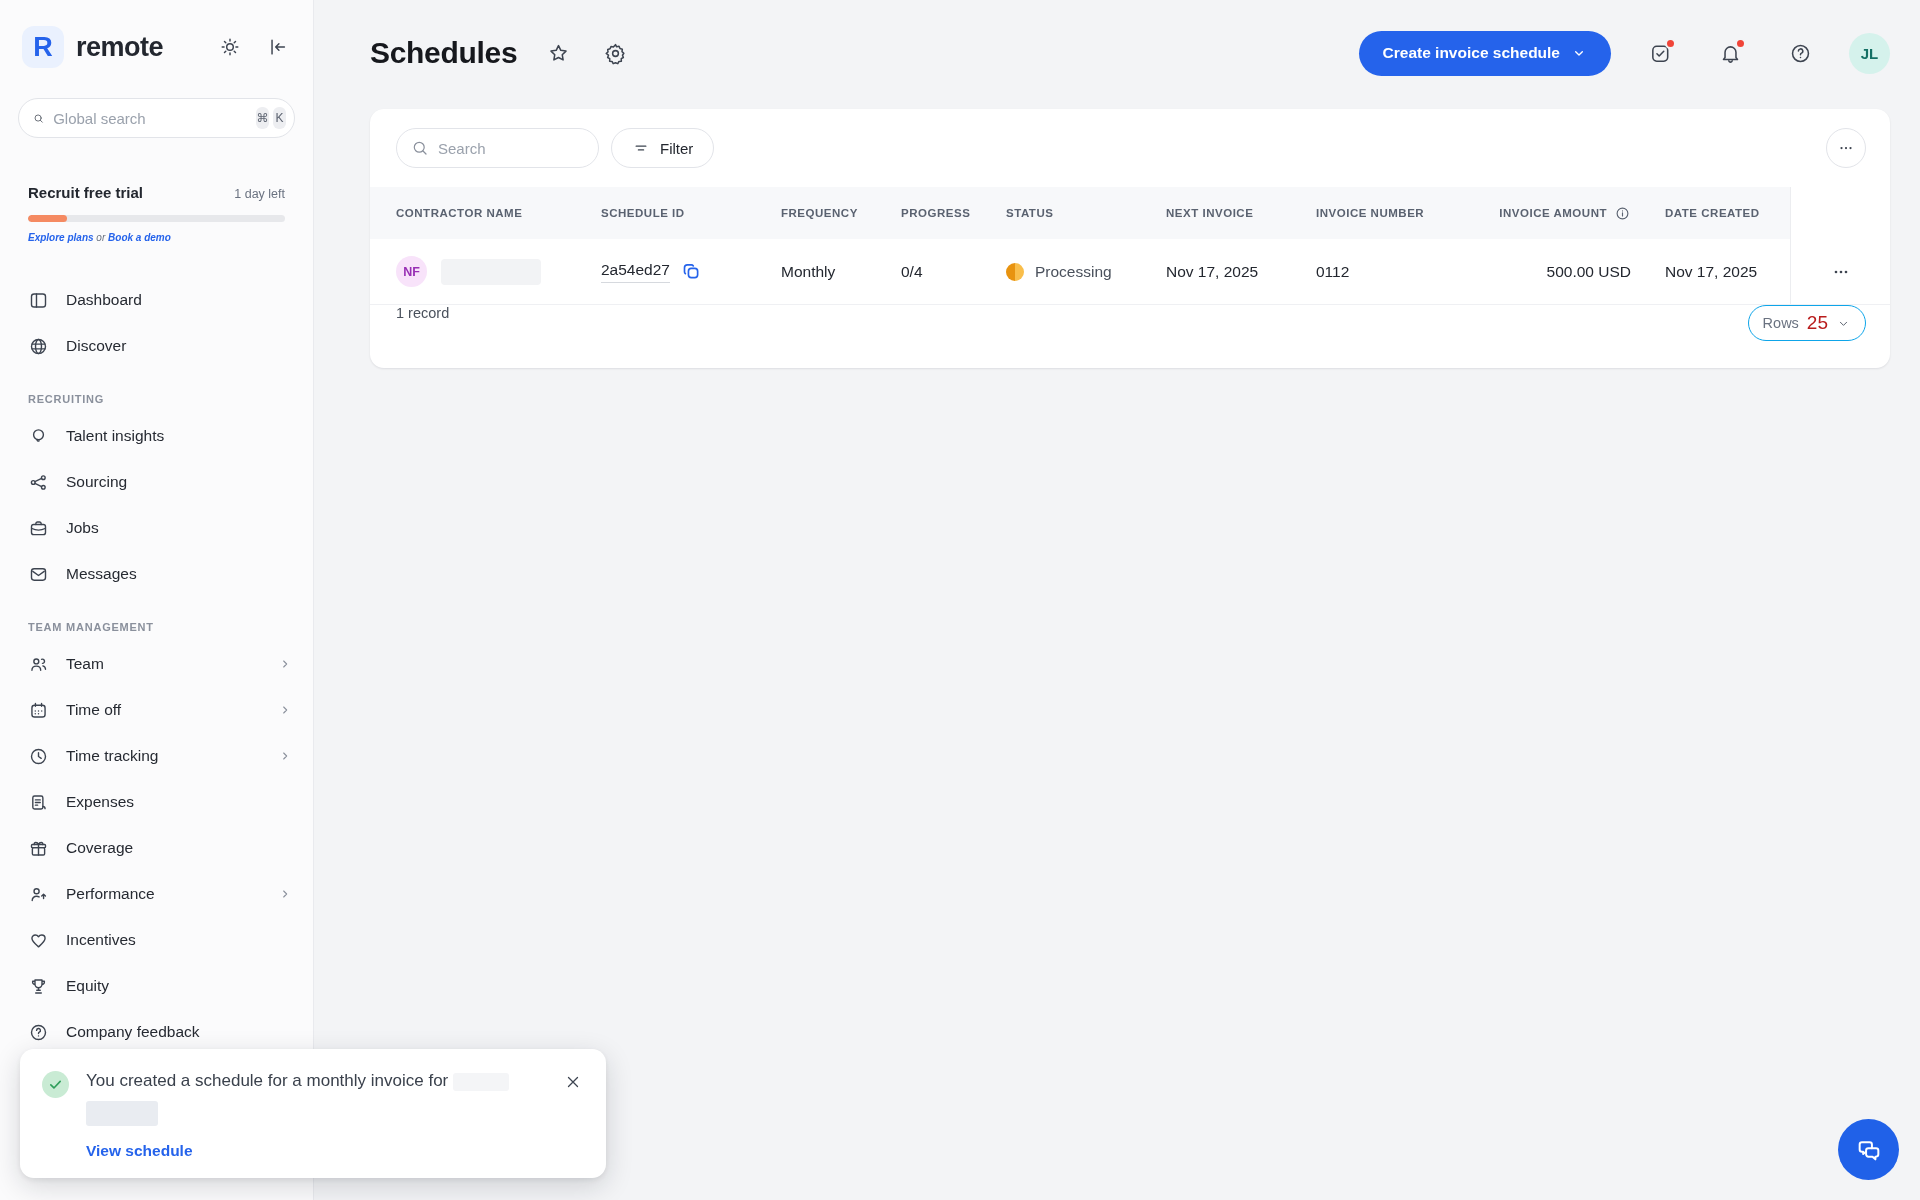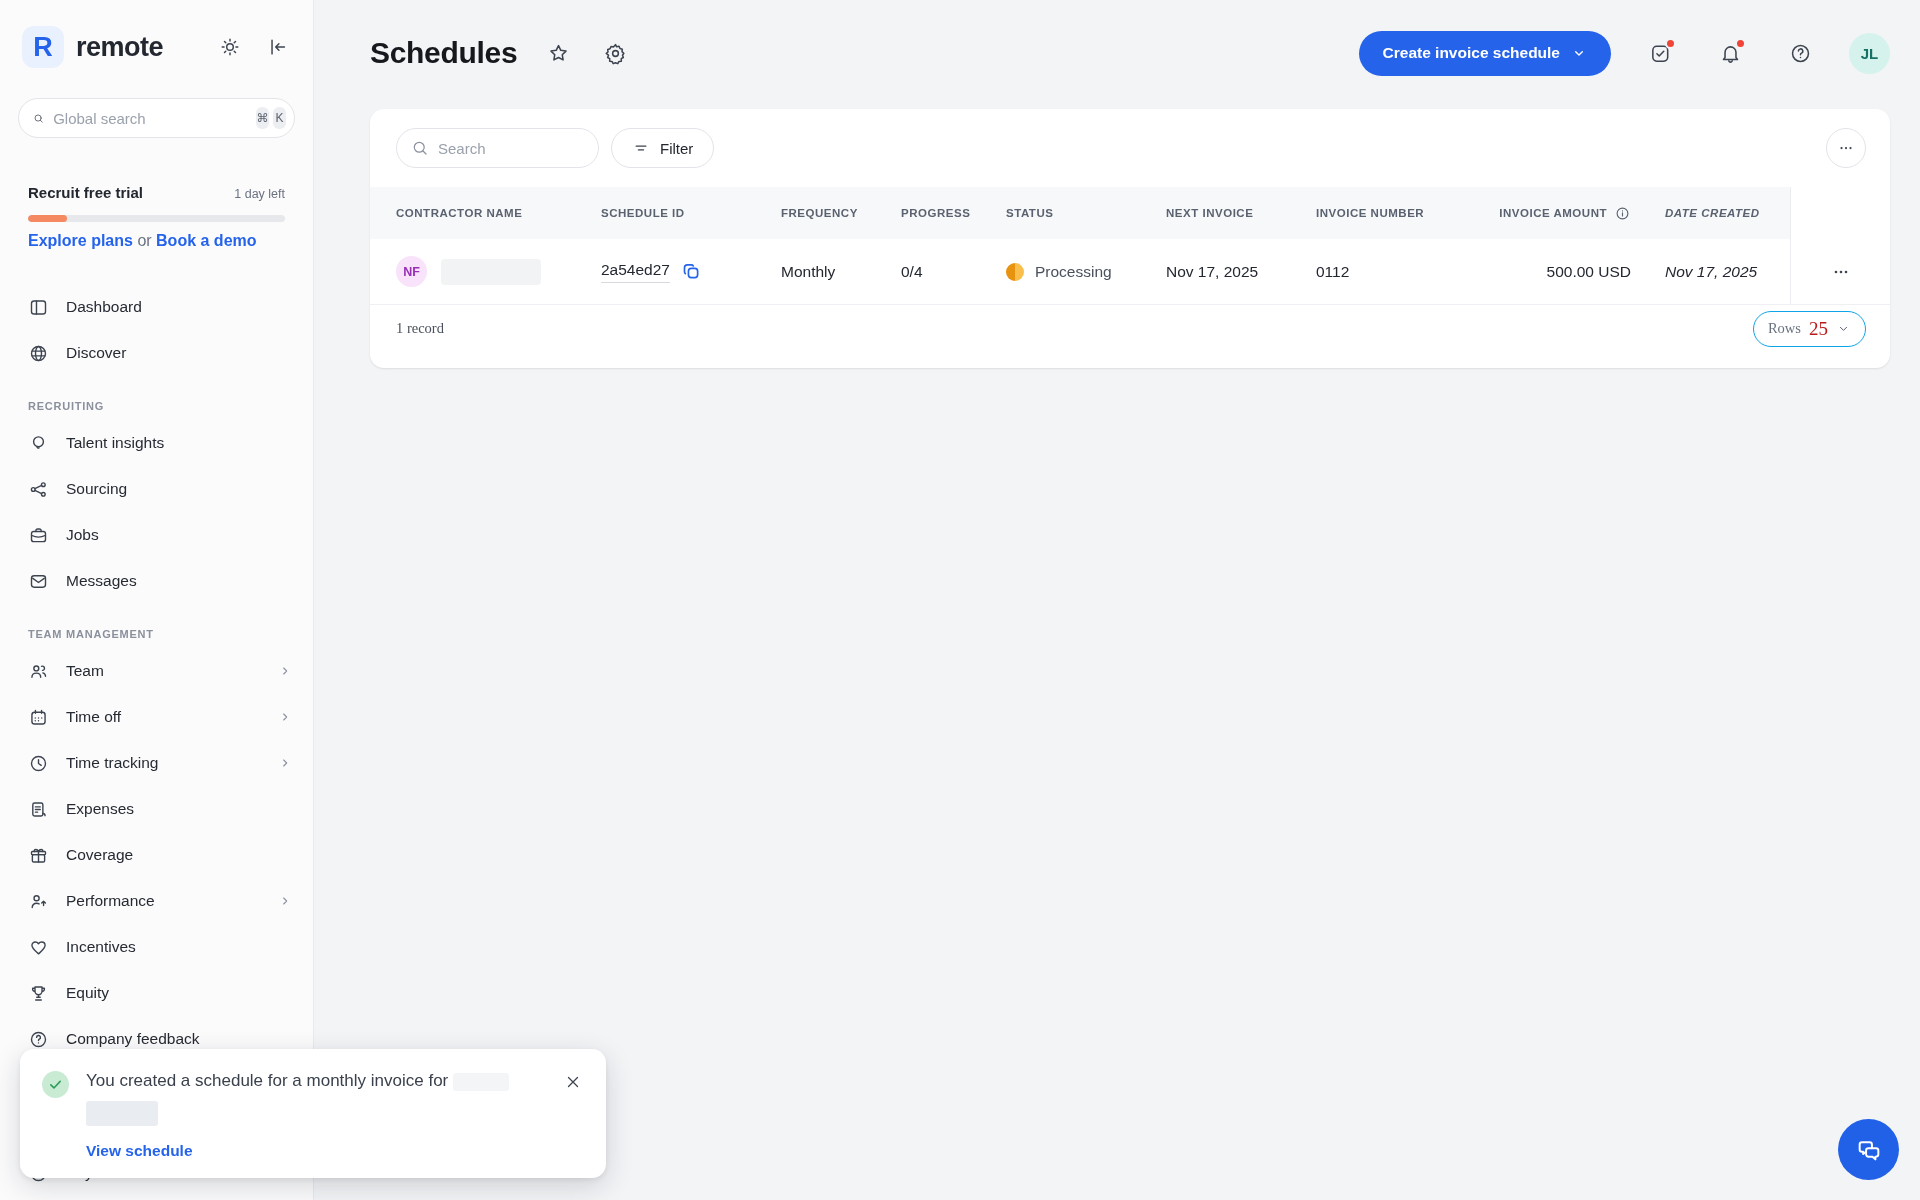"DATE CREATED" .col-created { font-style: italic -> none }
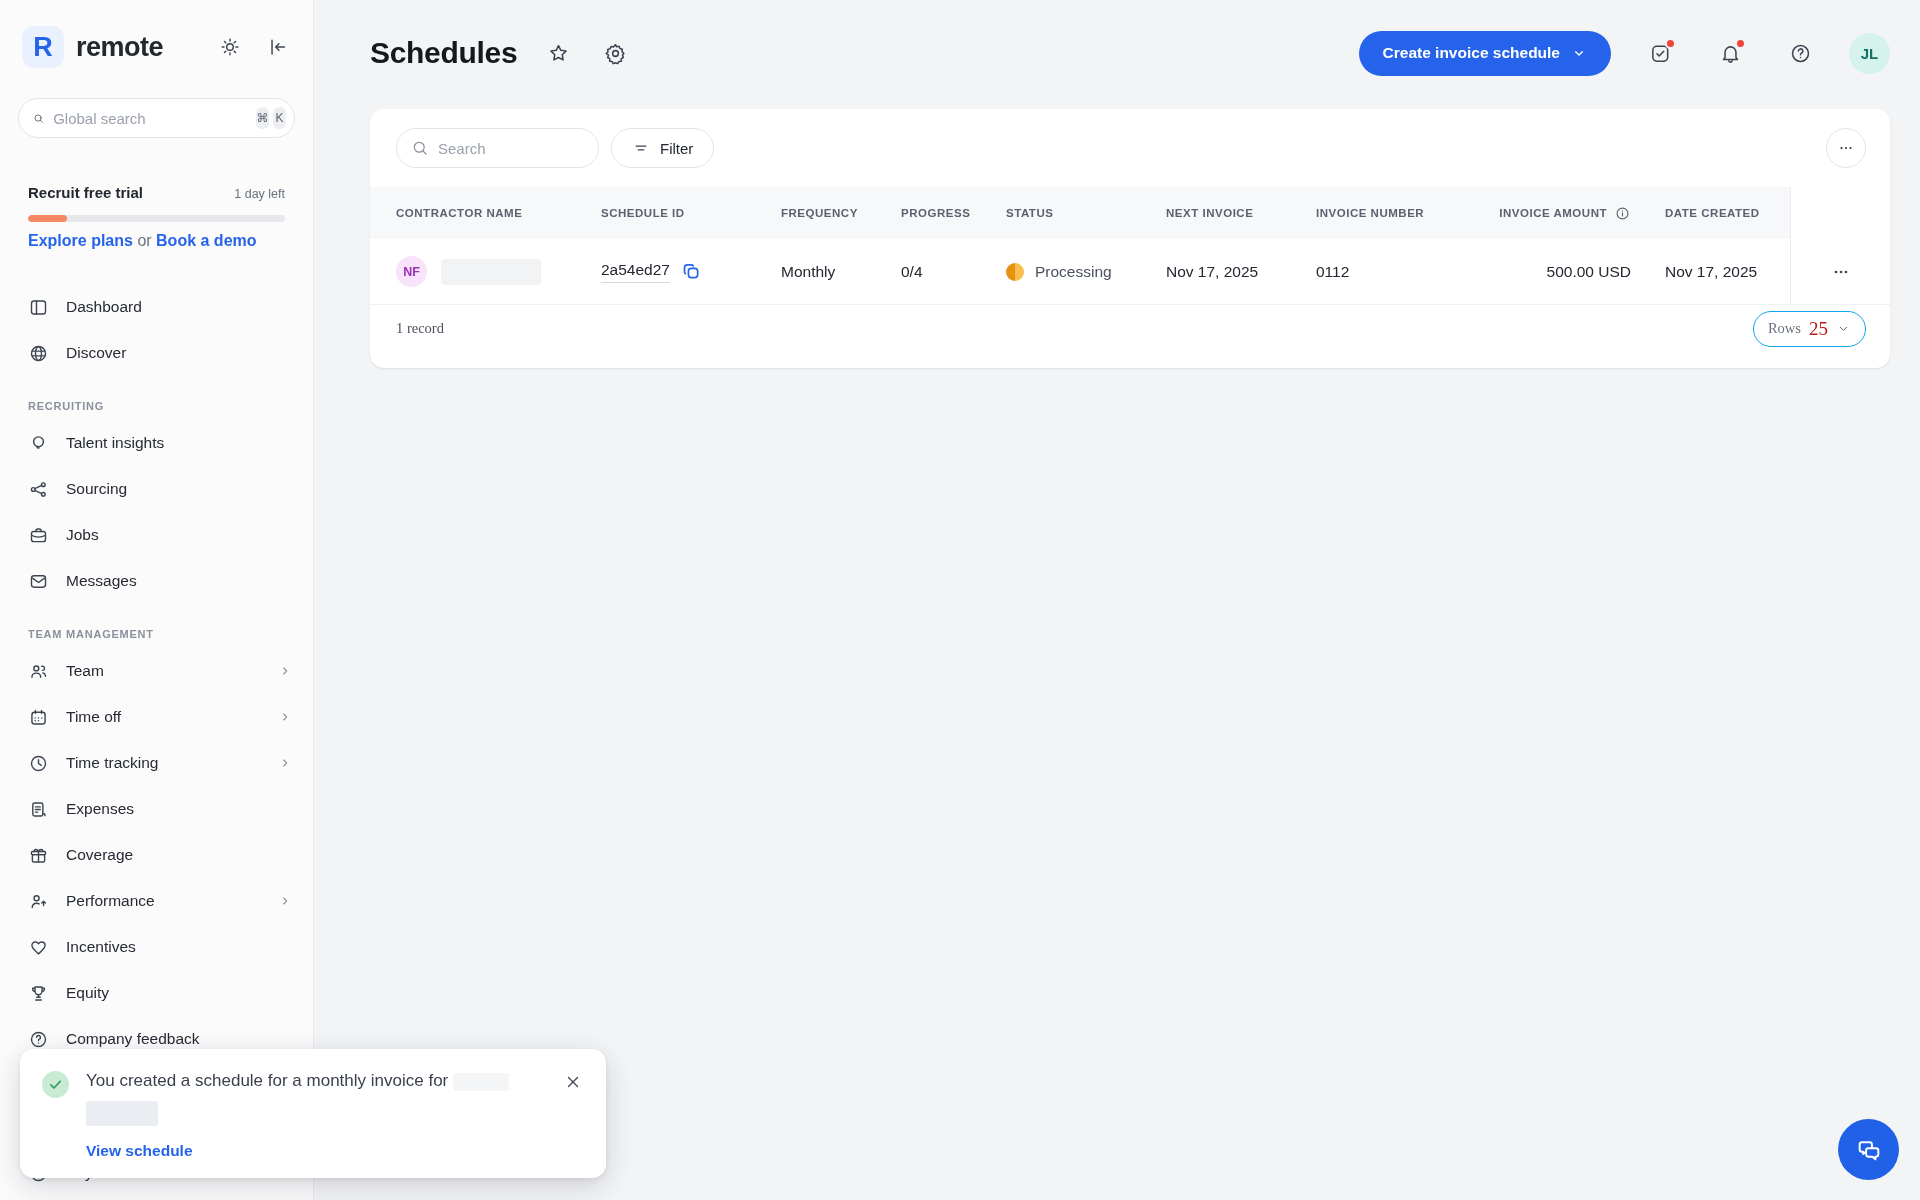"Explore plans or Book a" .trial-links { font-size: 16px -> 10px; font-style: none -> italic }
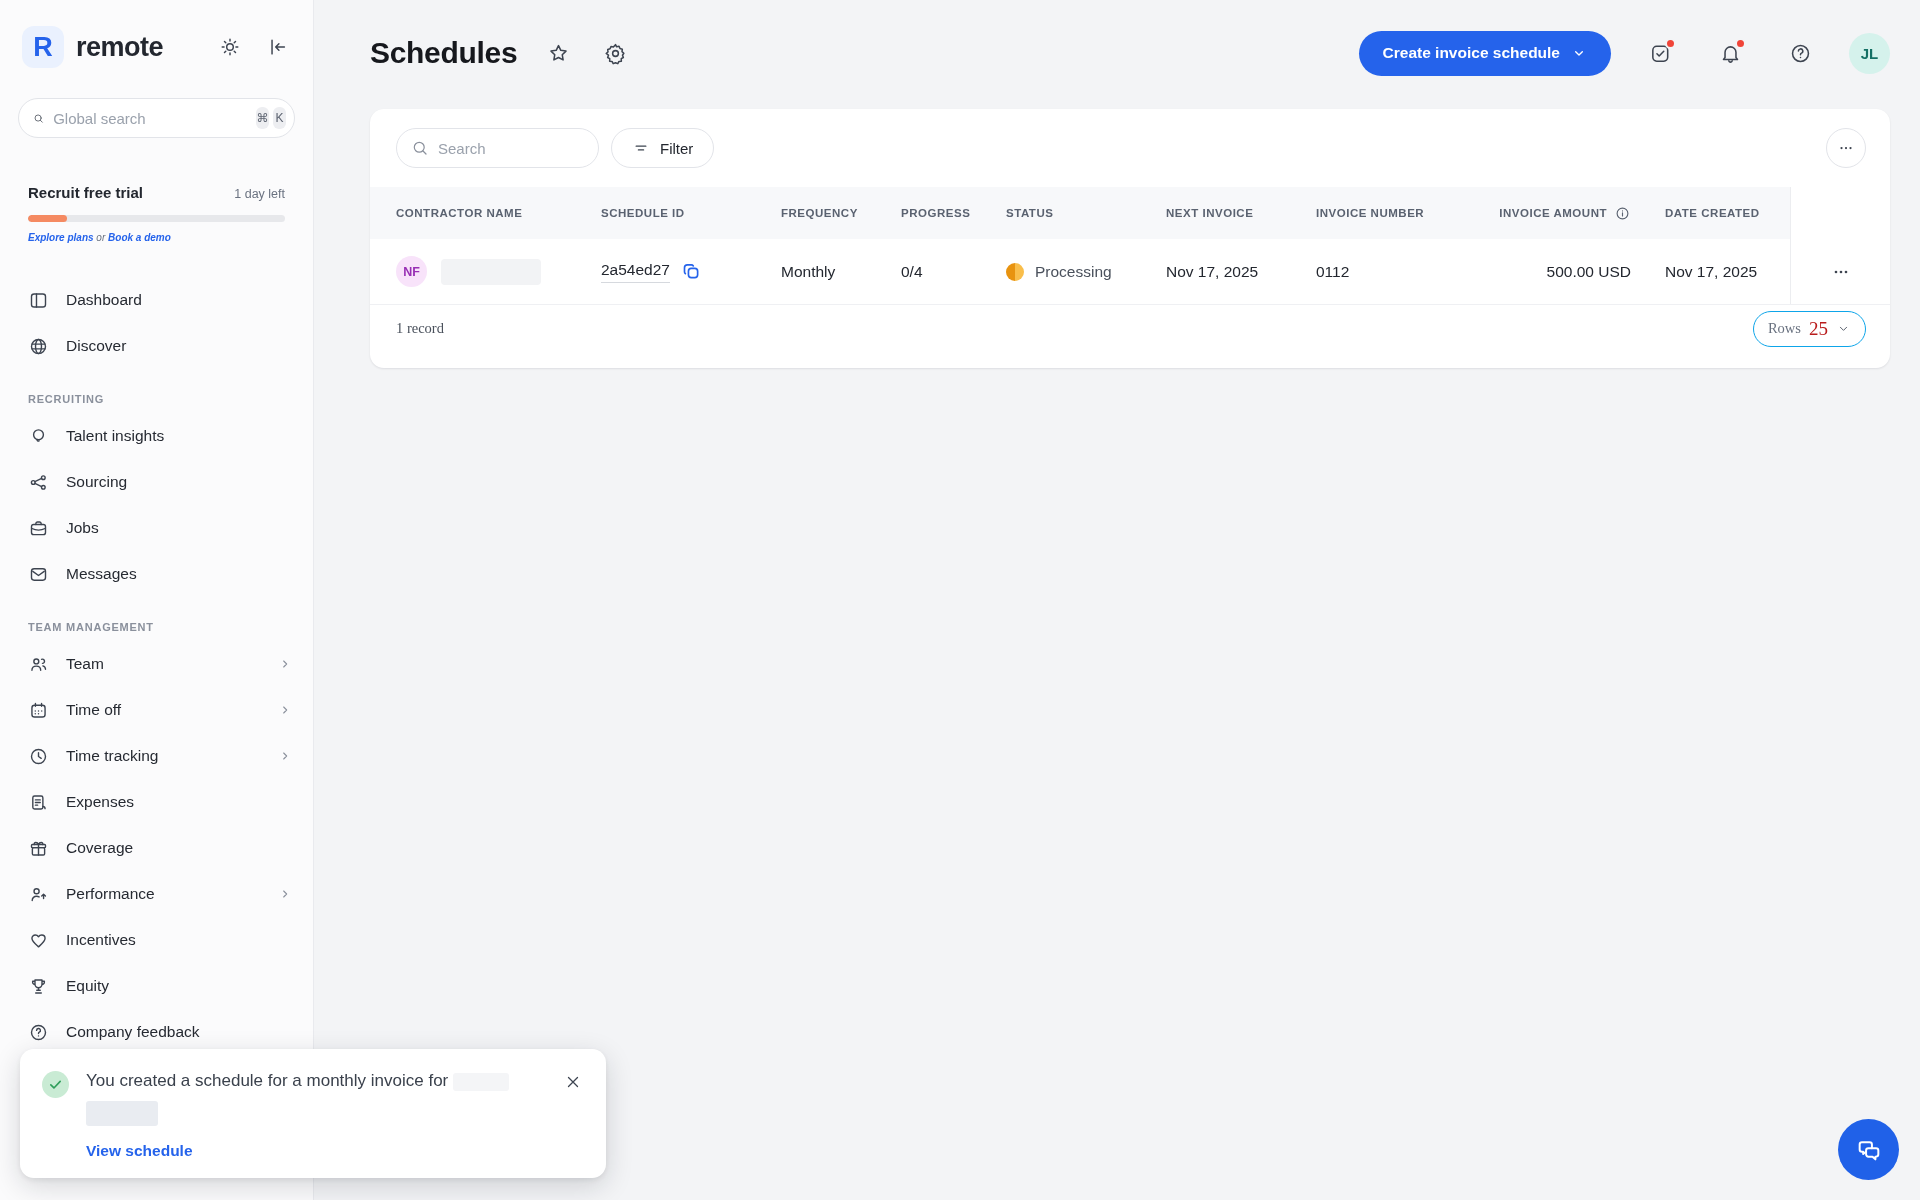"1 record" .tfoot { align-items: center -> flex-start; font-family: Liberation Serif, serif -> none }
